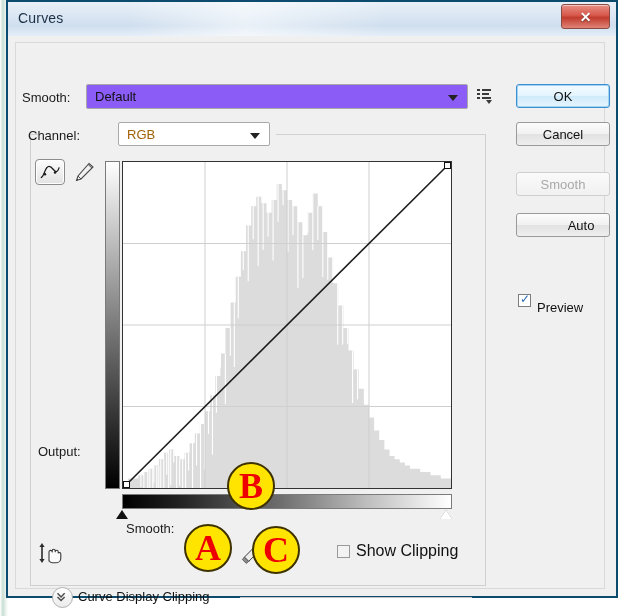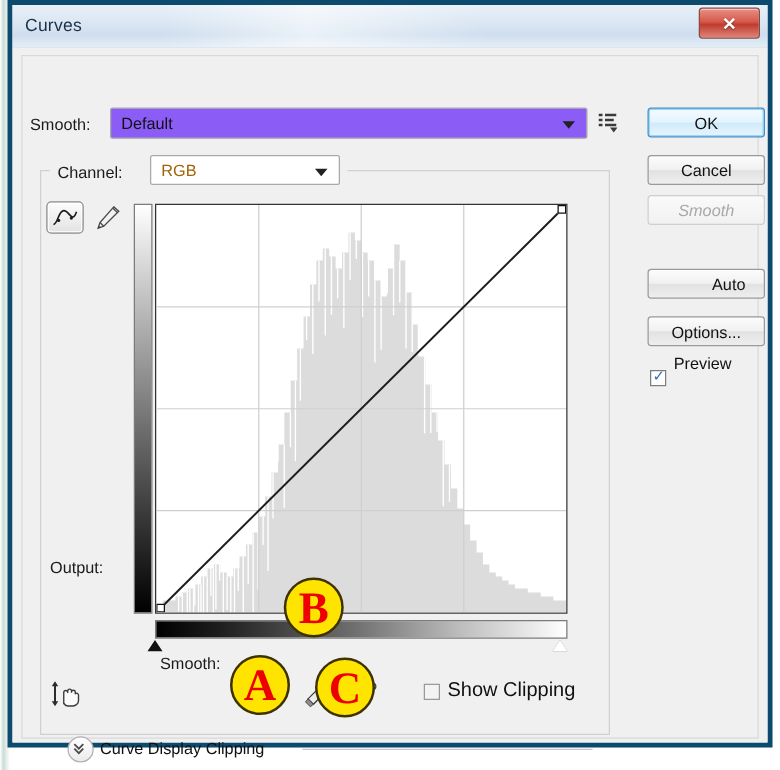"Curves" .dialog { border: 4px solid #0c4a6e -> 2px solid #0c4a6e }
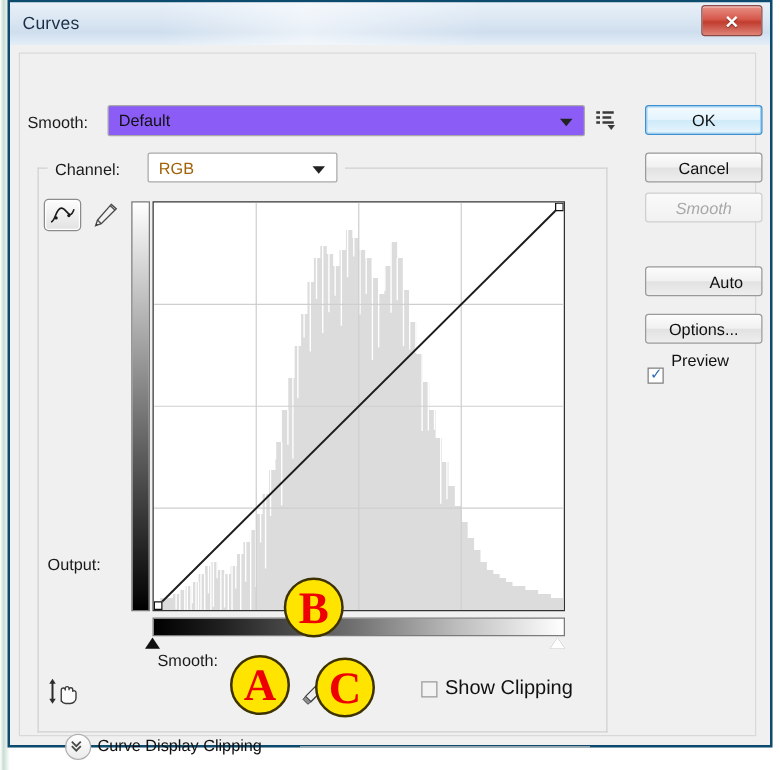"Channel:" .channel-label { left: 36px -> 20px }
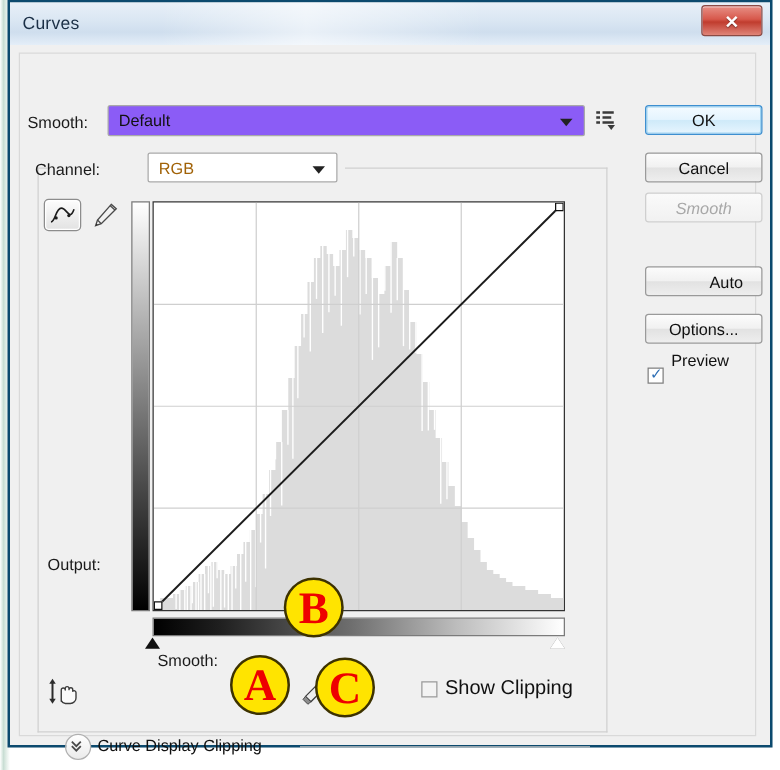"Smooth" .btn-smooth { font-style: italic -> none; top: 118px -> 136px }
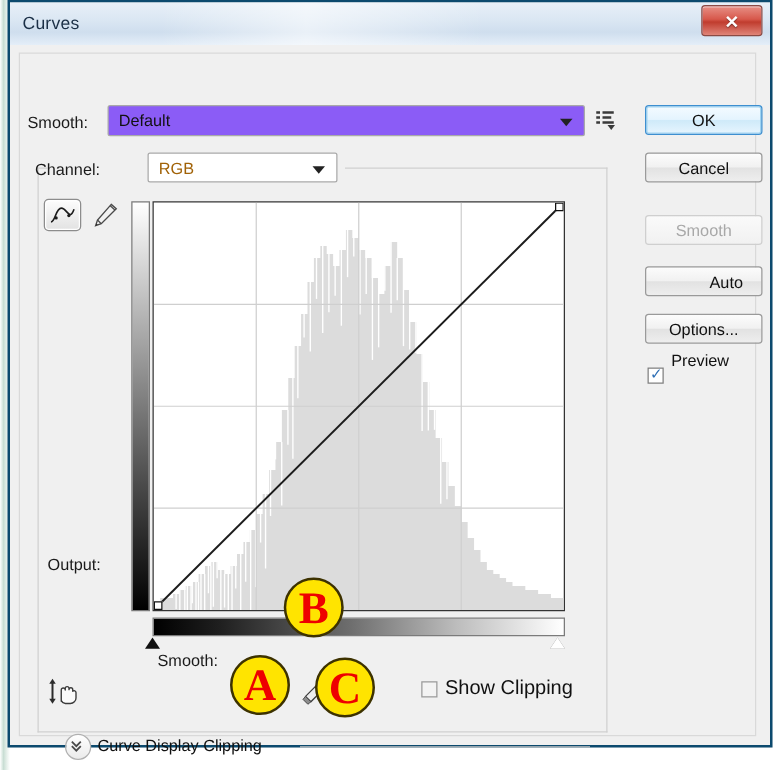"Options..." div.btn { html: <div>Options...</div> -> none }
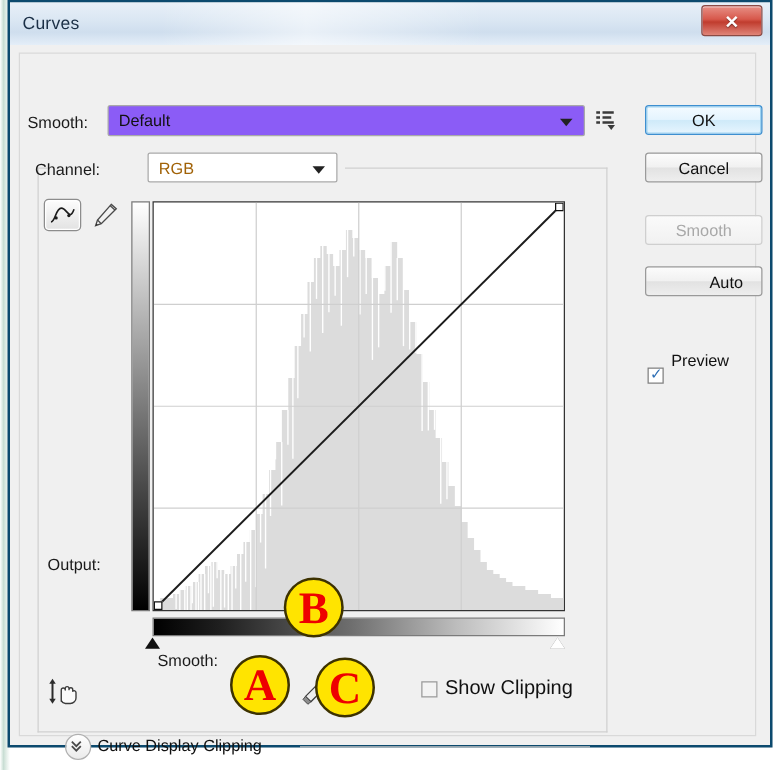"Preview" .preview-label { top: 245px -> 264px }
